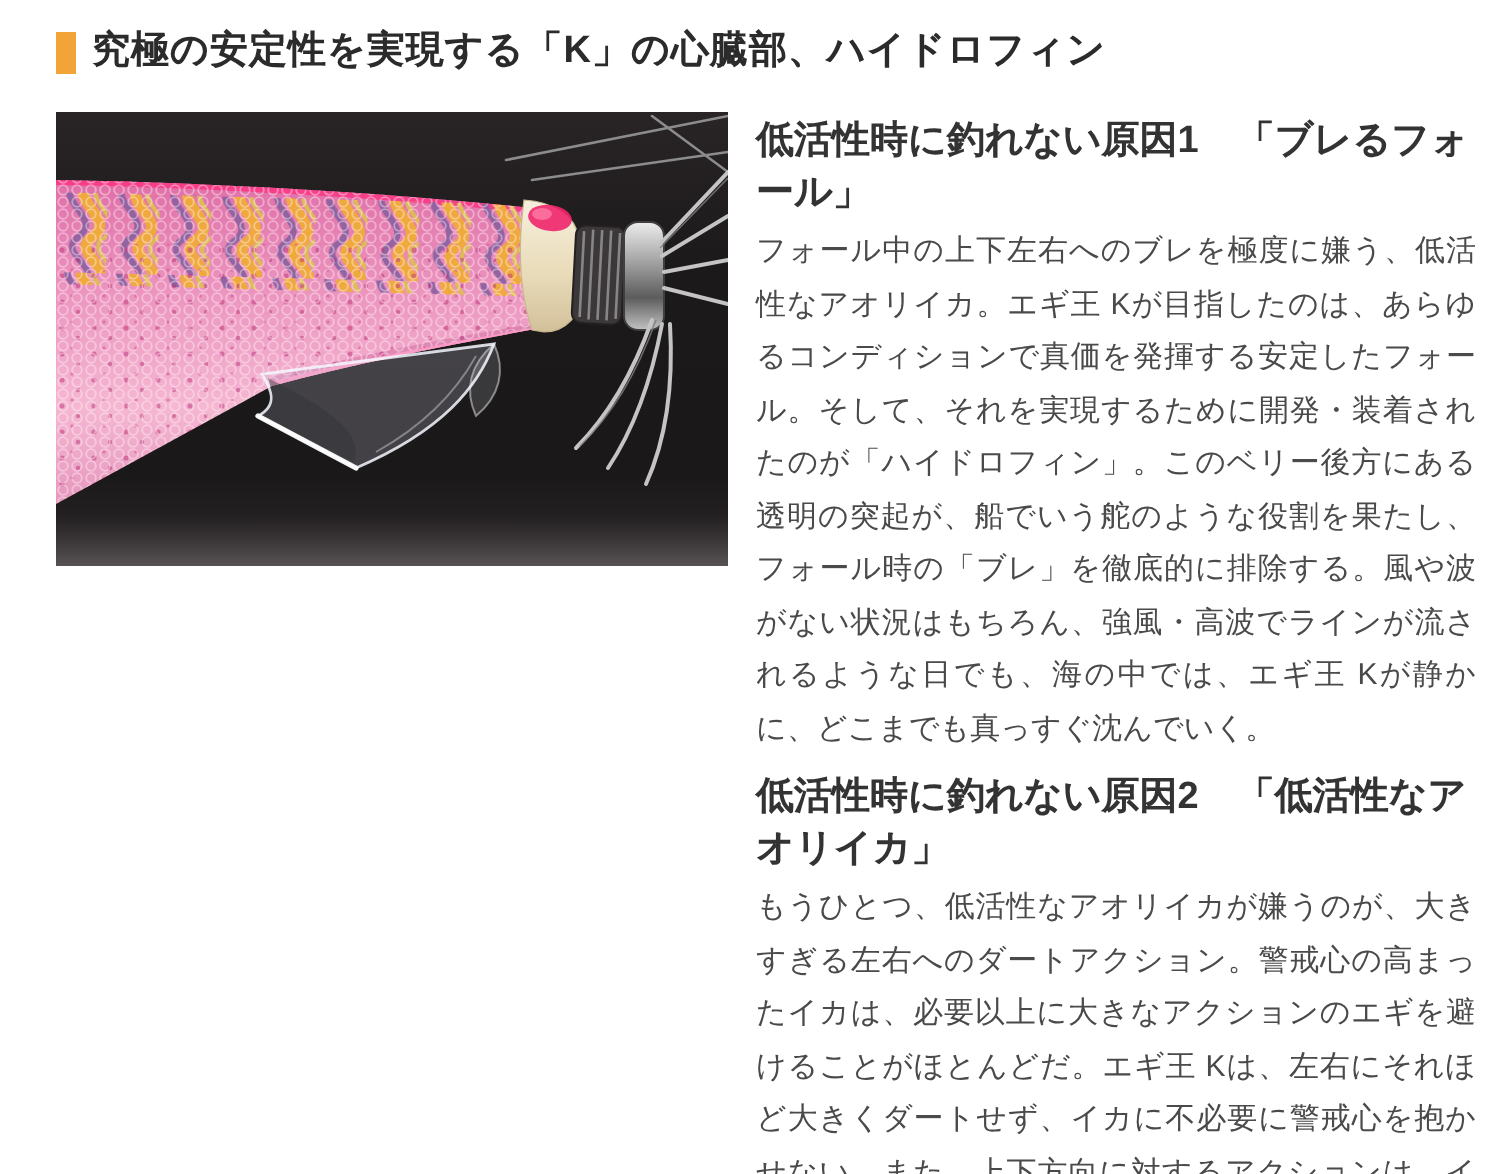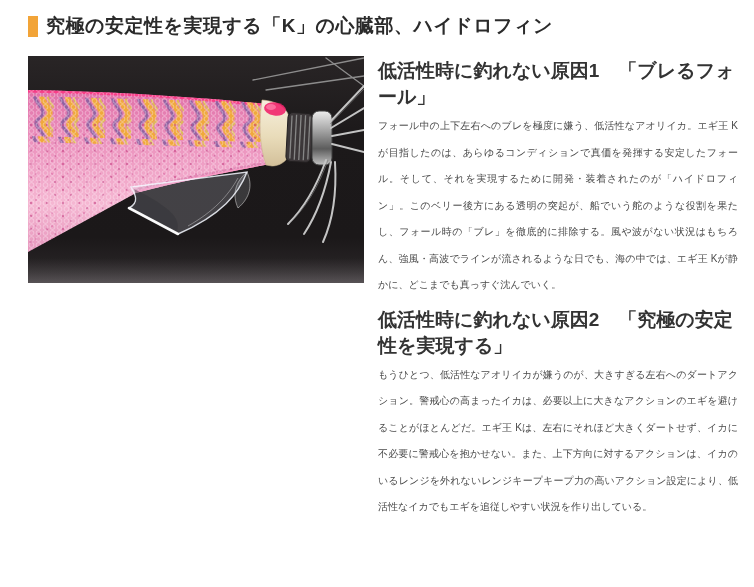"フォール中の上下左右へのブレを極度に嫌う、低活性なアオリイカ。エギ王" .section-body { font-size: 10px -> 15px }
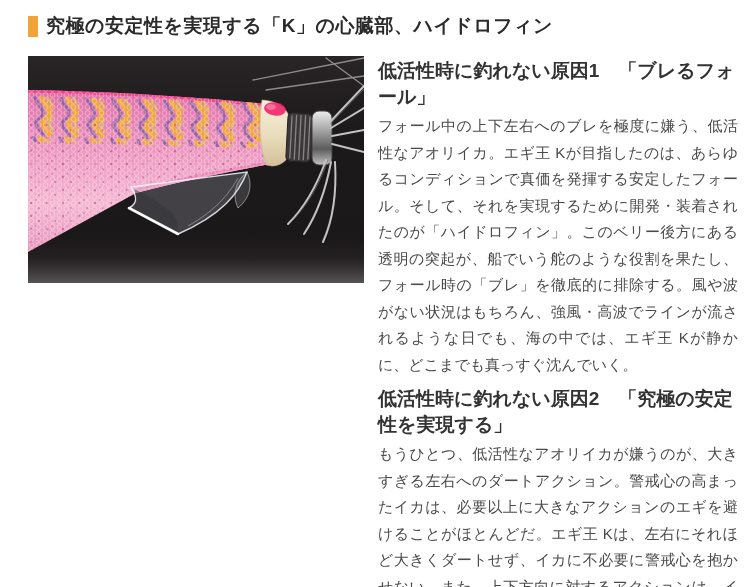"低活性時に釣れない原因2 「究極の安定性を実現する」" h2.section-heading { text: 究極の安定性を実現する -> 低活性なアオリイカ }
